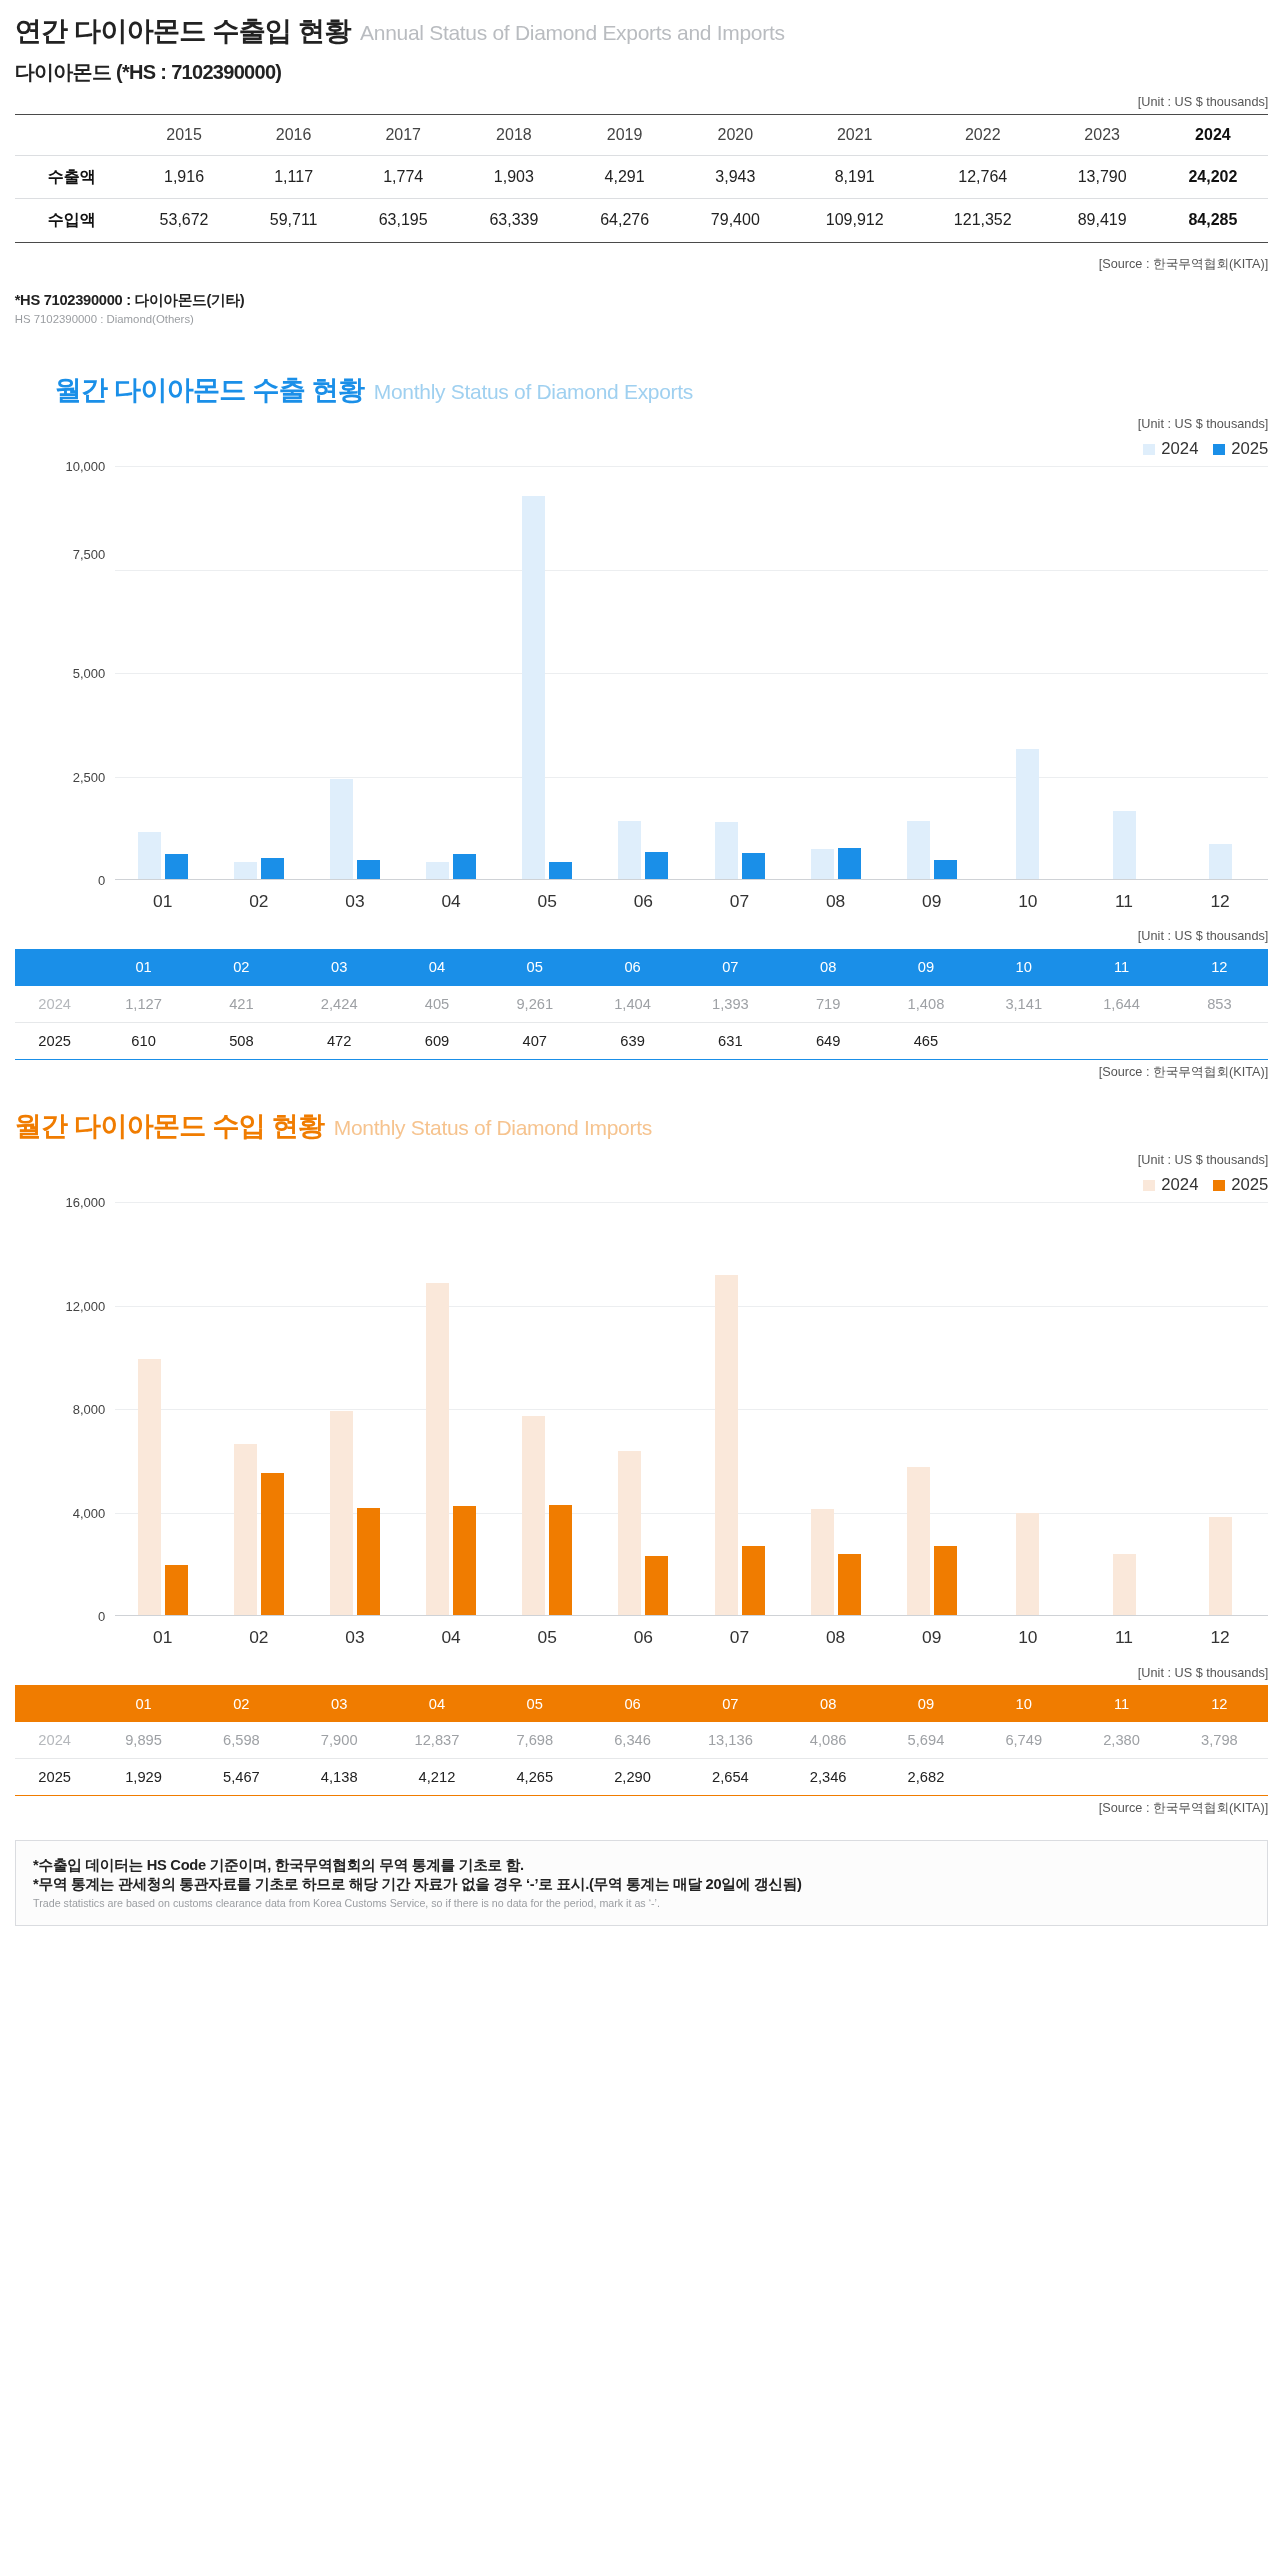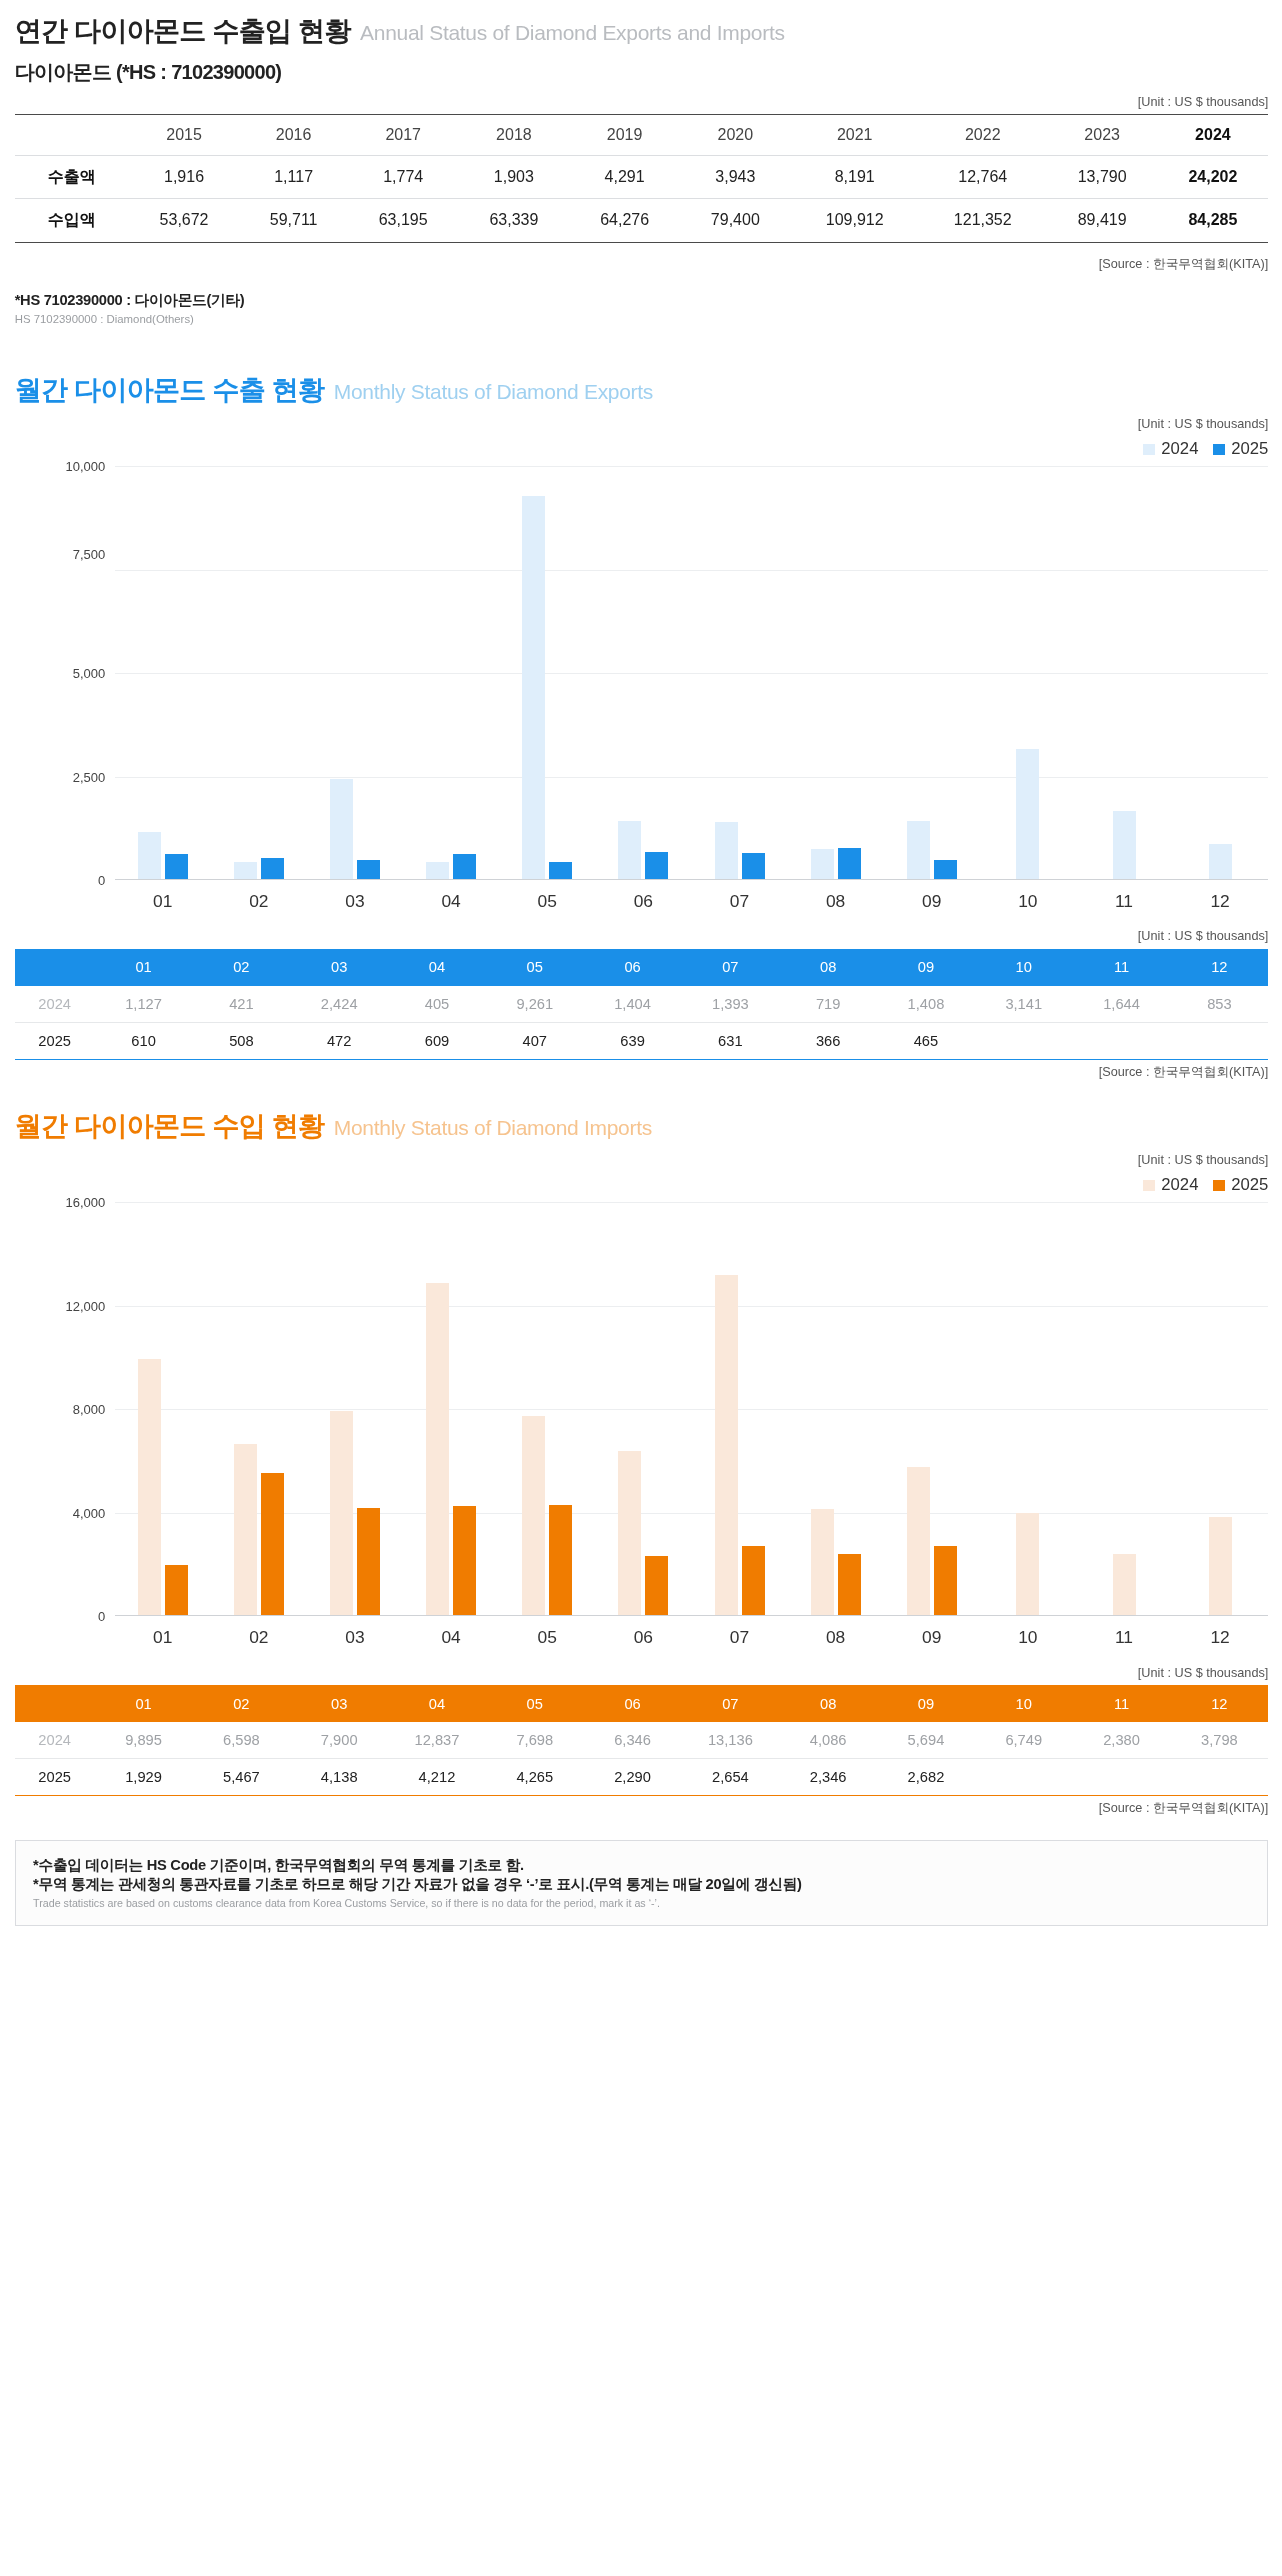"월간 다이아몬드 수출 현황" .sec-head.blue .ko { margin-left: none -> 40px }
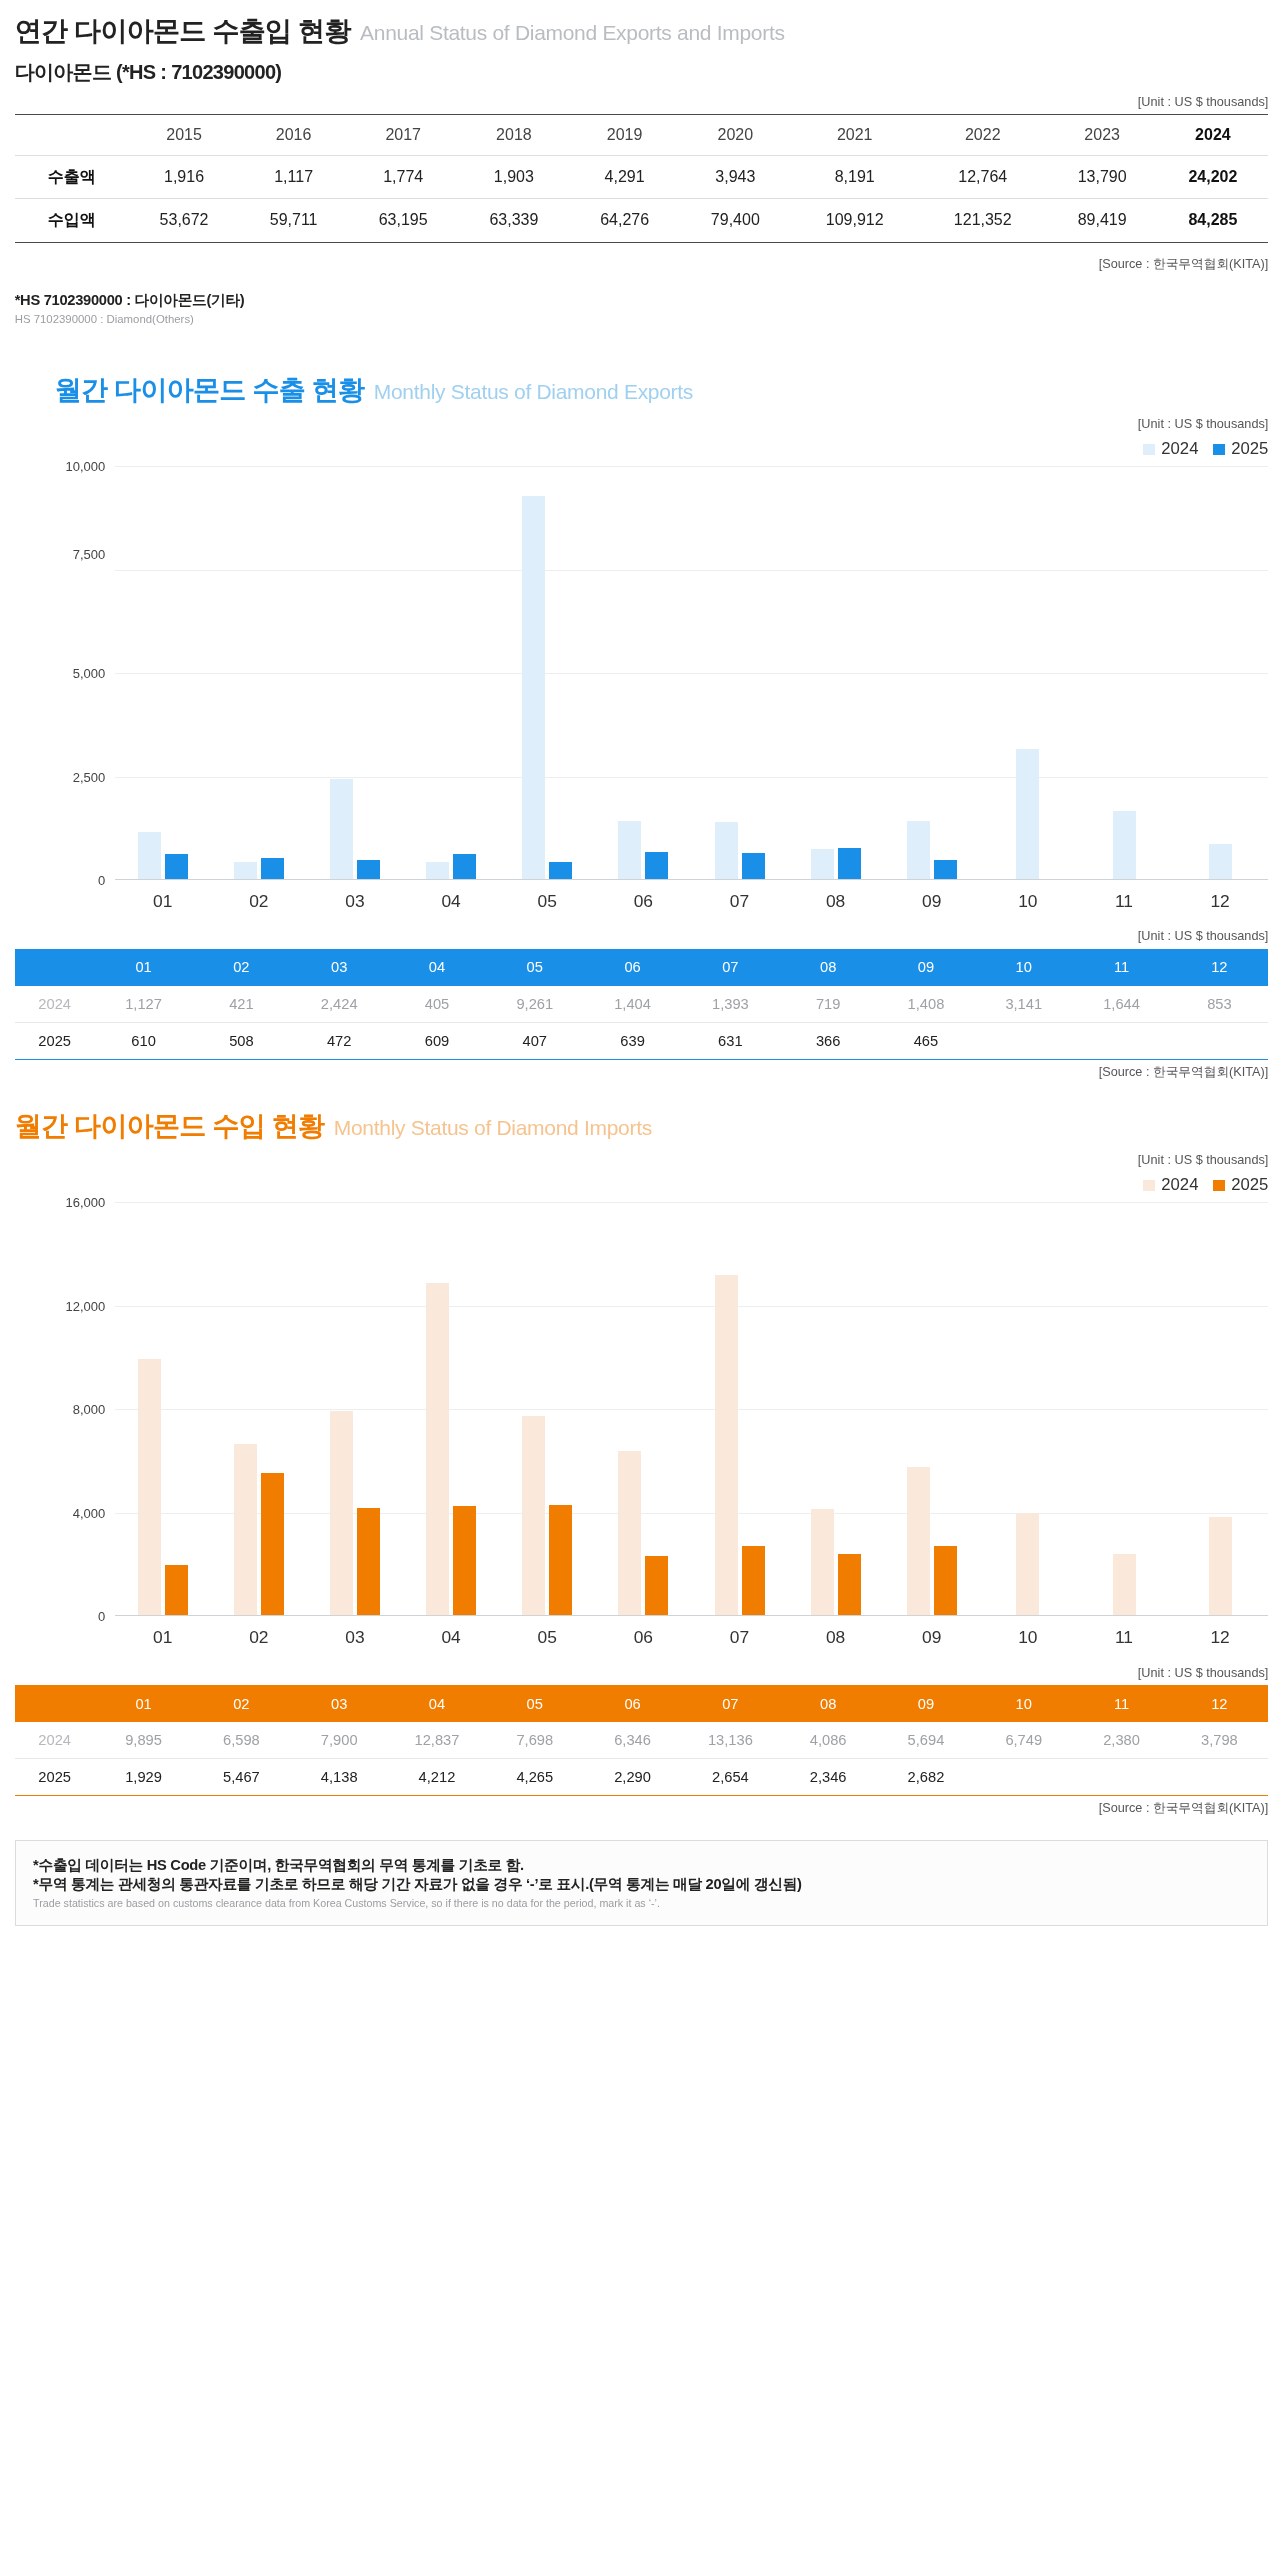"366" td { text: 366 -> 649 }
